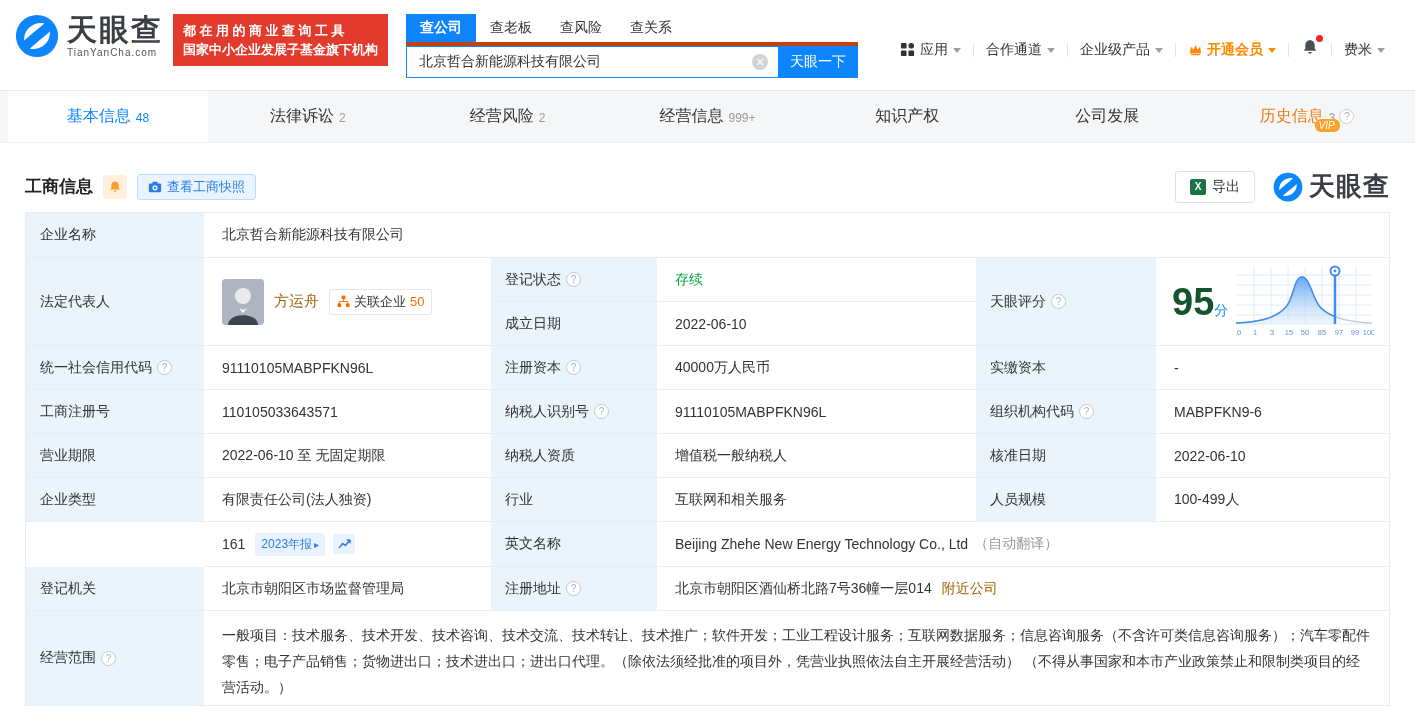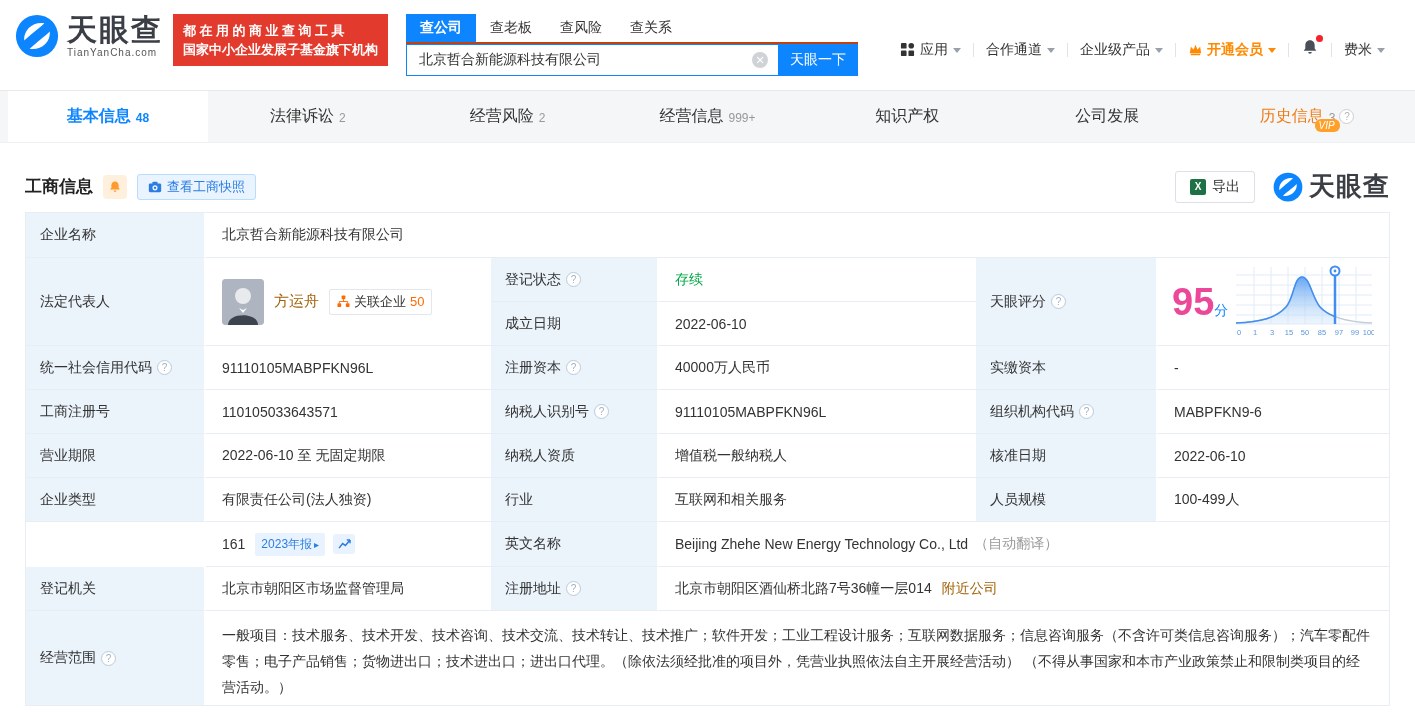"查公司" .search-tabs { border-bottom: 2px solid #c2410c -> 4px solid #c2410c }
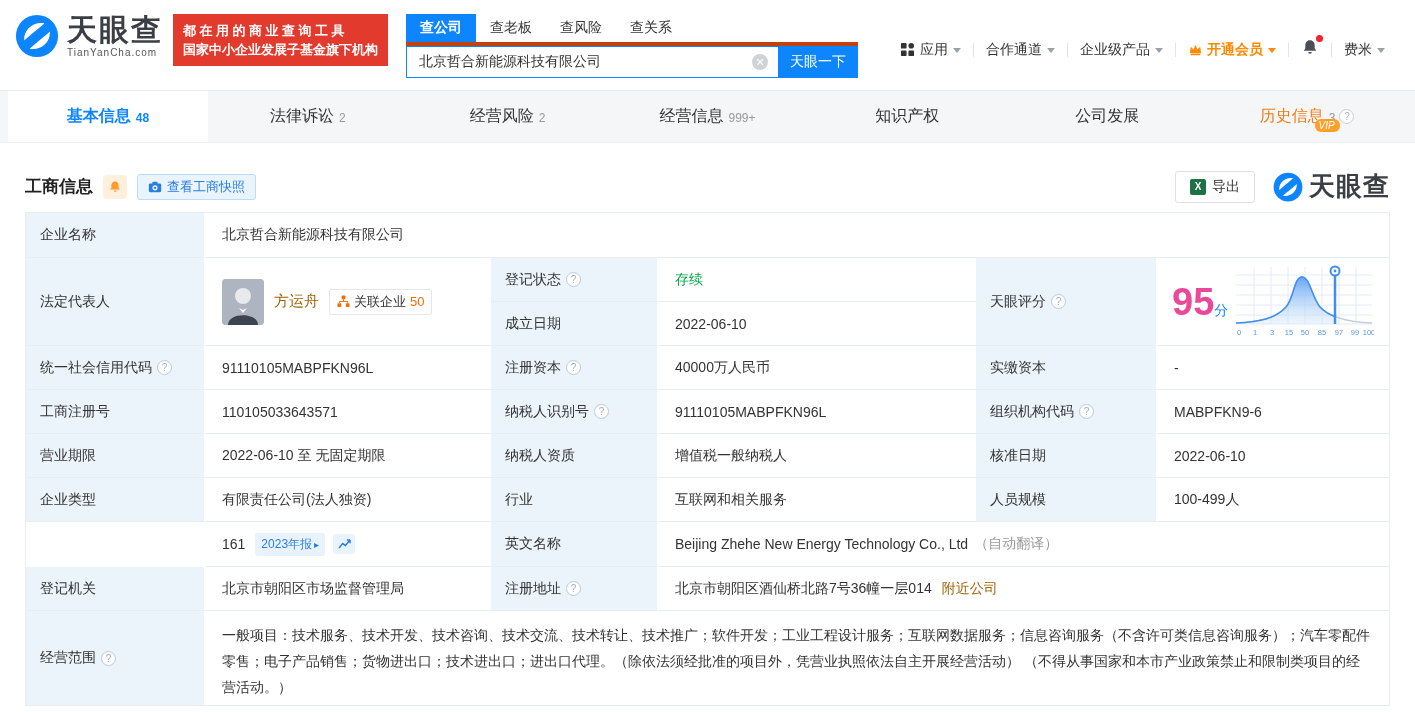"基本信息" .tab.active { font-weight: bold -> normal }
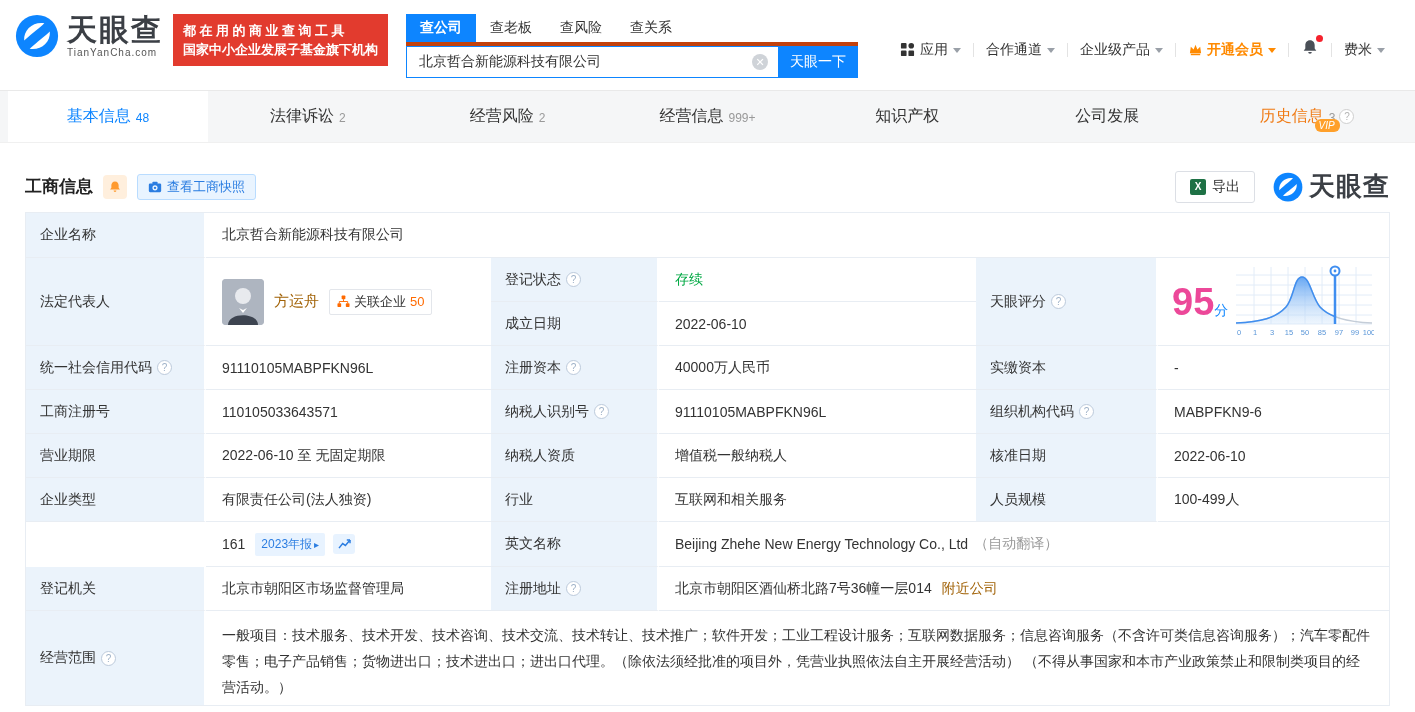"95" .score-num { color: #ec4899 -> #14532d }
